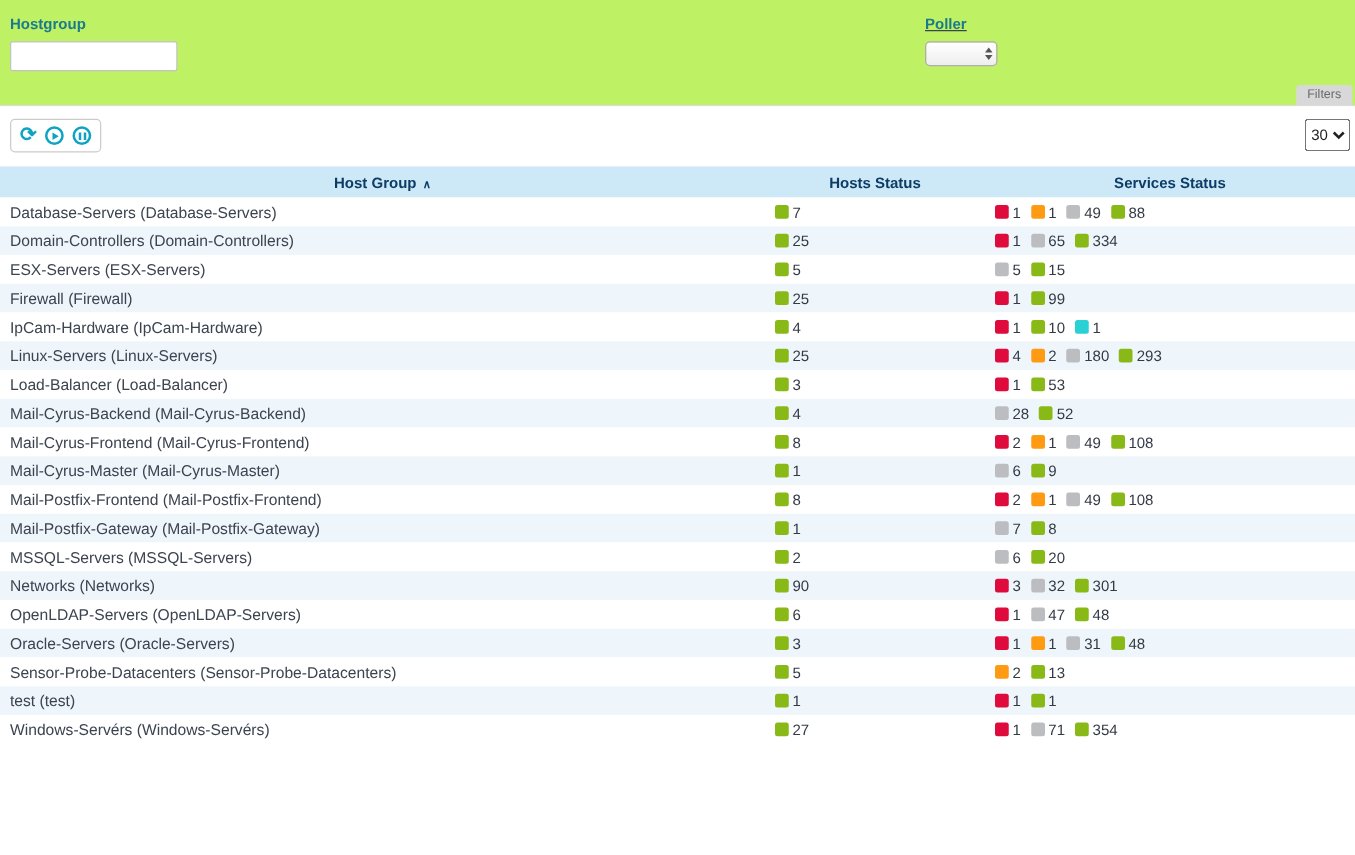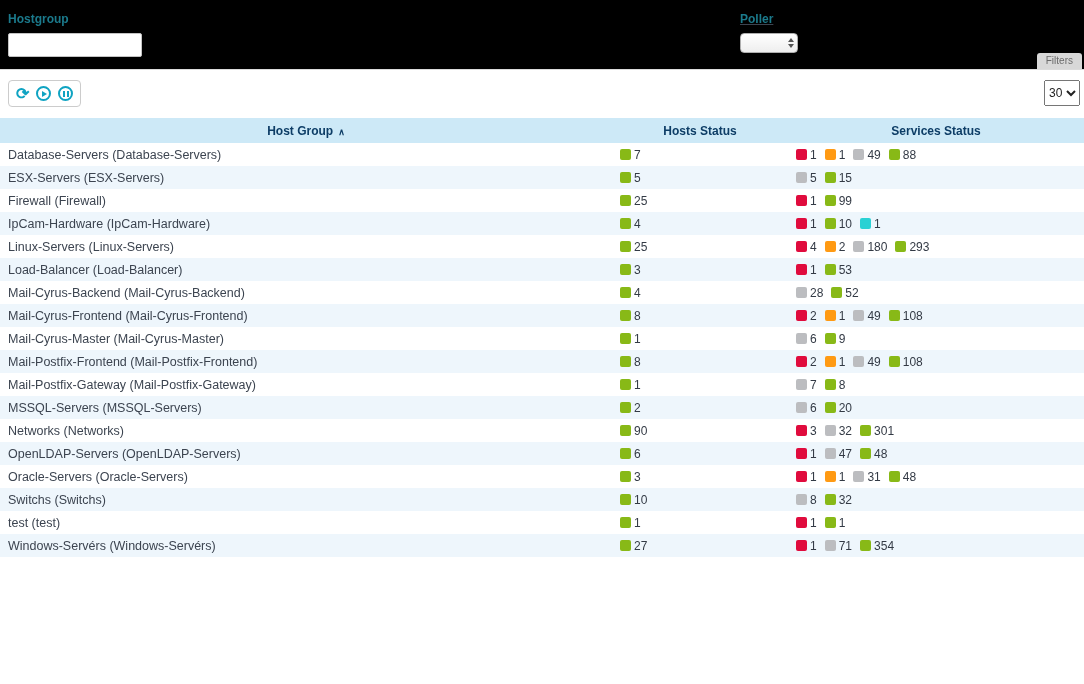"Hostgroup" .filter-bar { background: #000000 -> #bef264; height: 70px -> 85px }
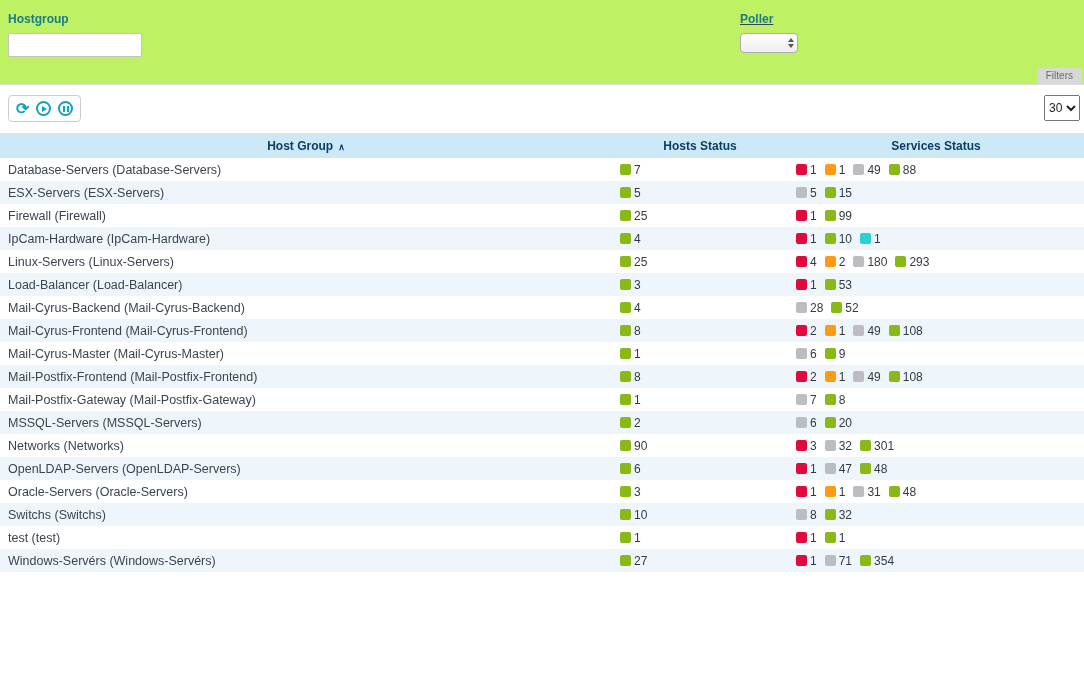"Domain-Controllers (Domain-Controllers)" tr { html: none -> <tr> <td><span>Domain-Controllers (Domain-Controllers)</span></td> <td><span><span></span><span>25</span></span></td> <td><span><span></span><span>1</span></span><span><span></span><span>65</span></span><span><span></span><span>334</span></span></td> </tr> }
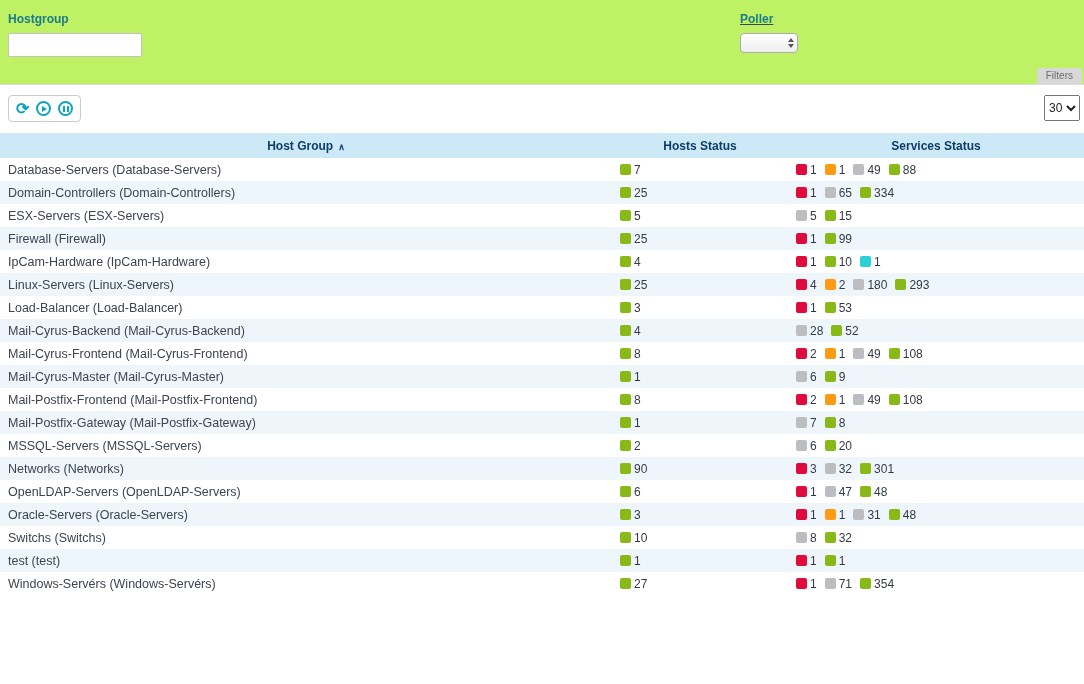"Sensor-Probe-Datacenters" tr { html: none -> <tr> <td><span>Sensor-Probe-Datacenters (Sensor-Probe-Datacenters)</span></td> <td><span><span></span><span>5</span></span></td> <td><span><span></span><span>2</span></span><span><span></span><span>13</span></span></td> </tr> }
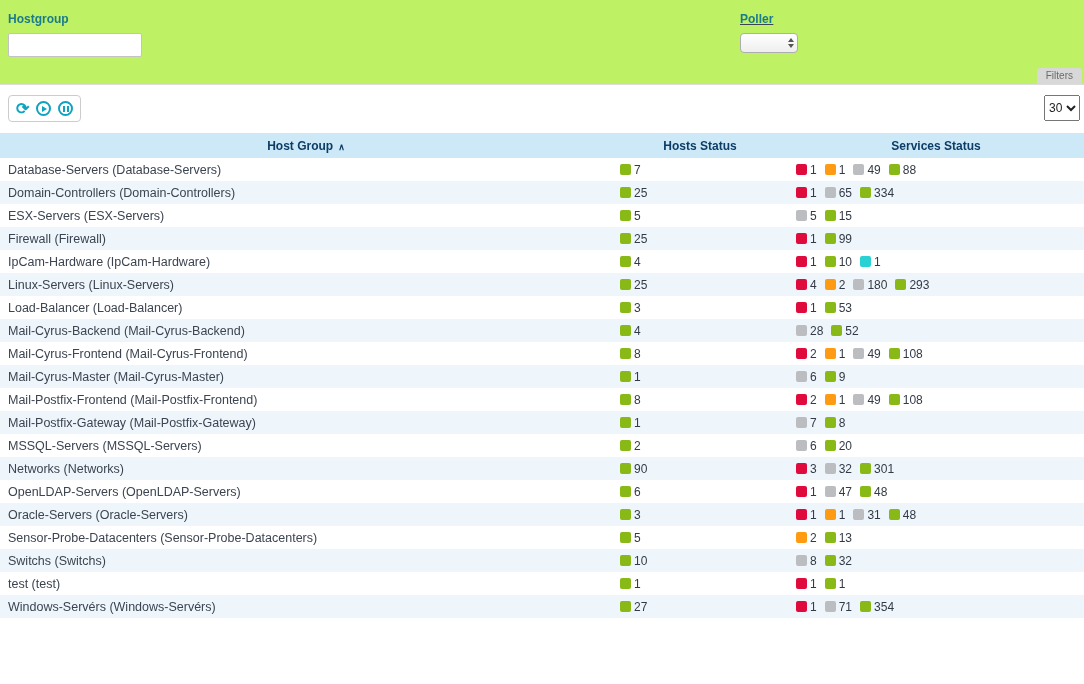"Switchs (Switchs)" tr { html: <tr> <td><span>Switchs (Switchs)</span></td> <td><span><span></span><span>10</span></span></td> <td><span><span></span><span>8</span></span><span><span></span><span>32</span></span></td> </tr> -> none }
